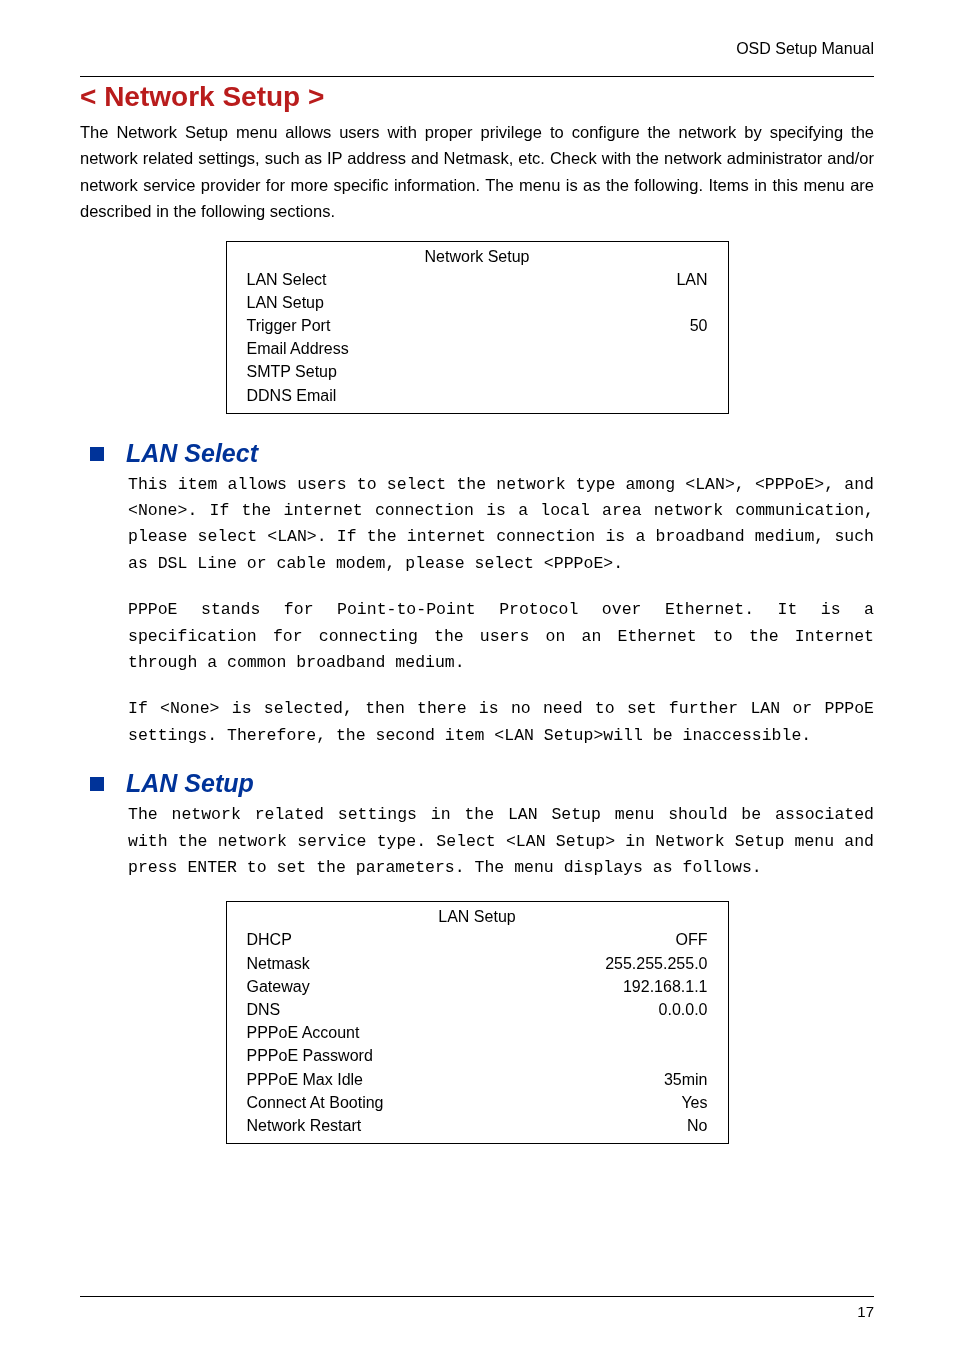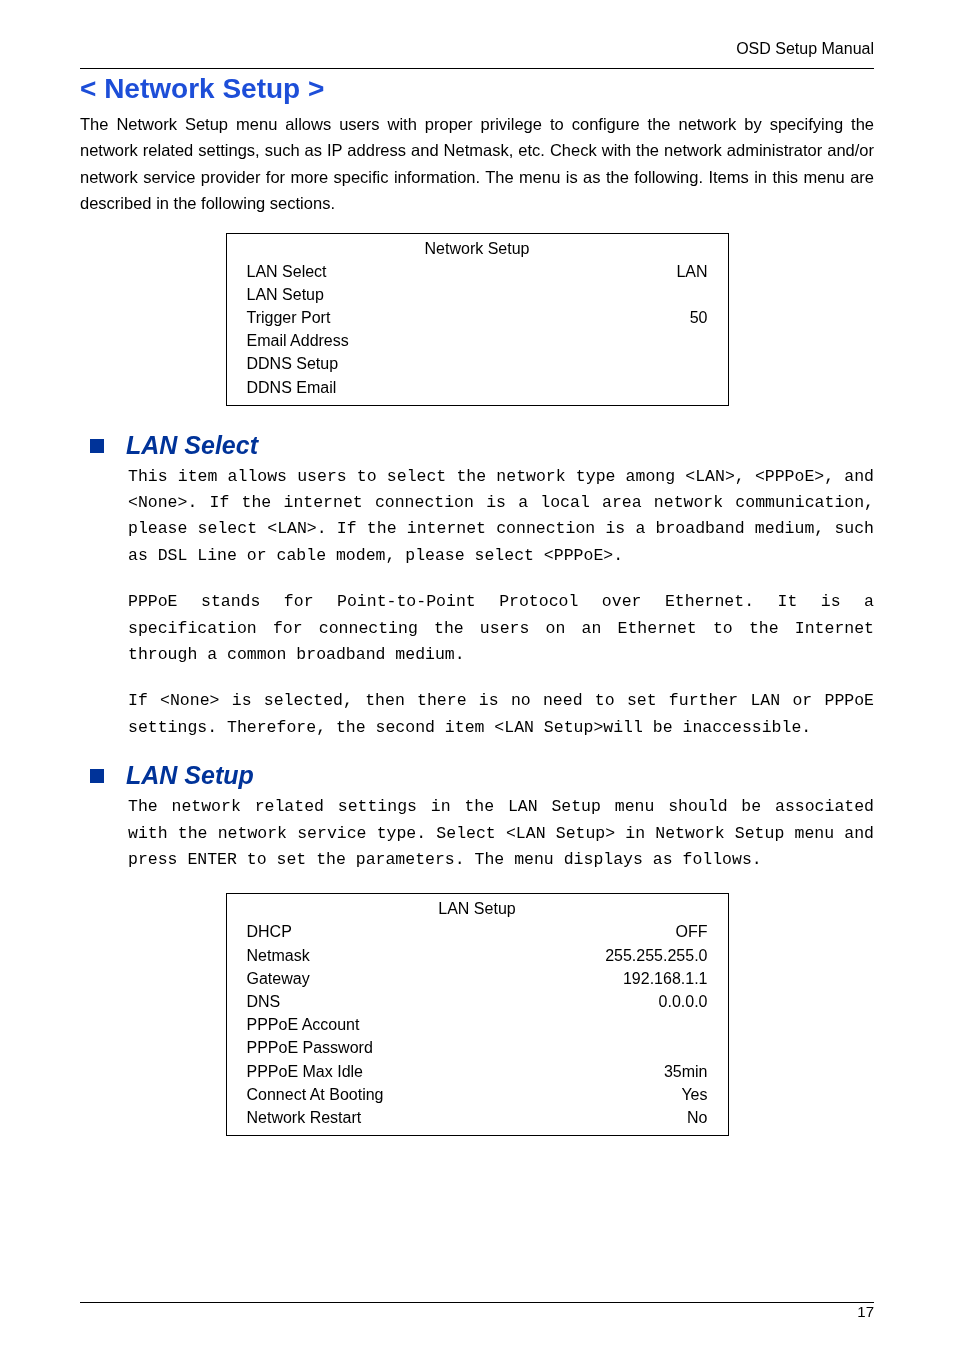"OSD Setup Manual" .header-right { padding-bottom: 10px -> 18px }
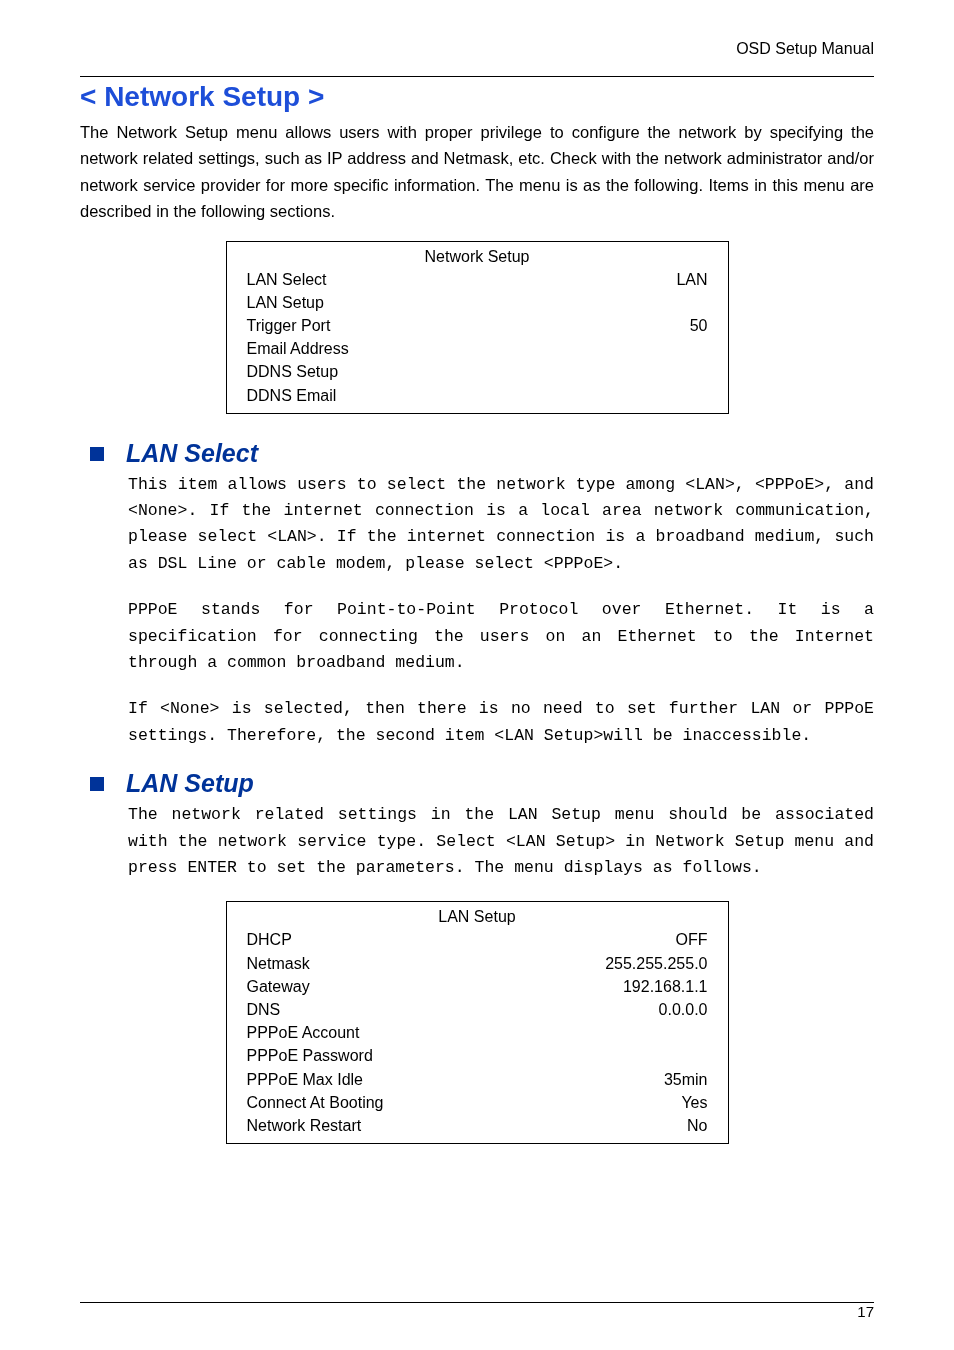"< Network Setup >" .main-title { color: #1d4ed8 -> #b91c1c }
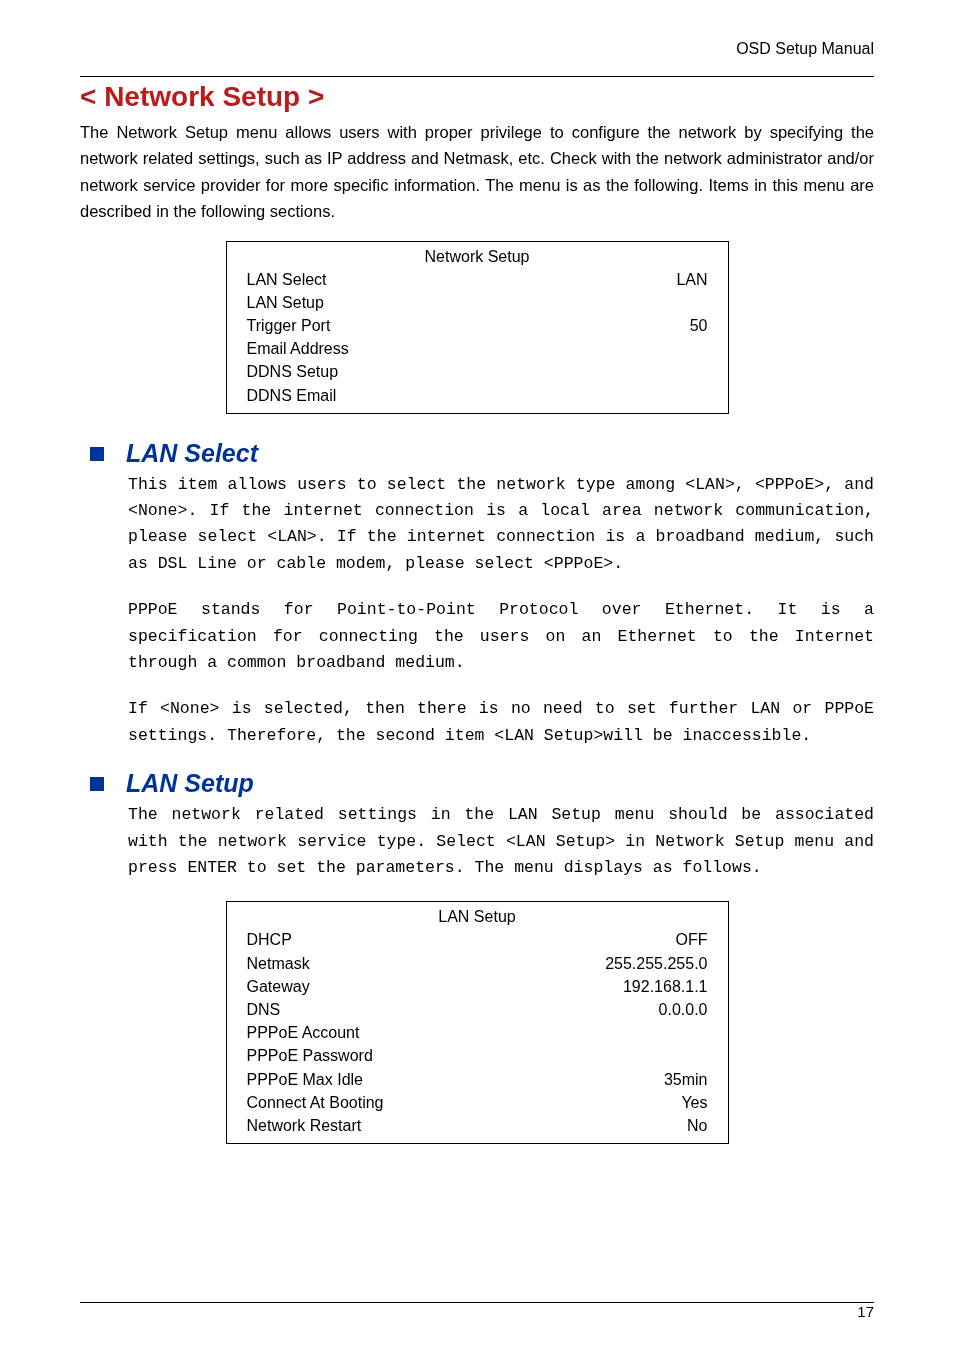"DDNS Setup" span { text: DDNS -> SMTP }
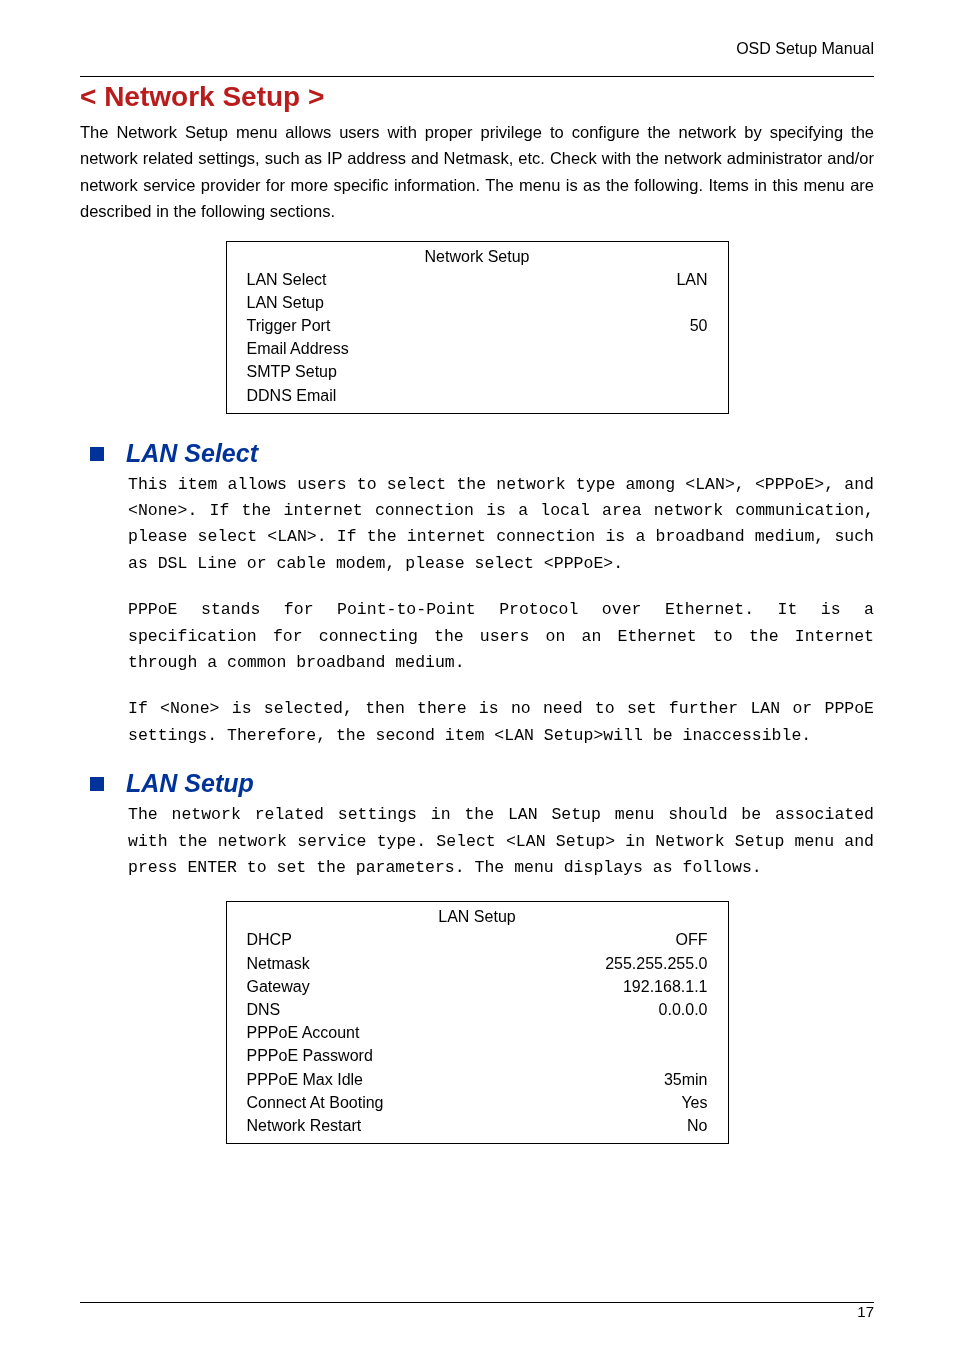"17" .footer { padding-top: none -> 6px }
